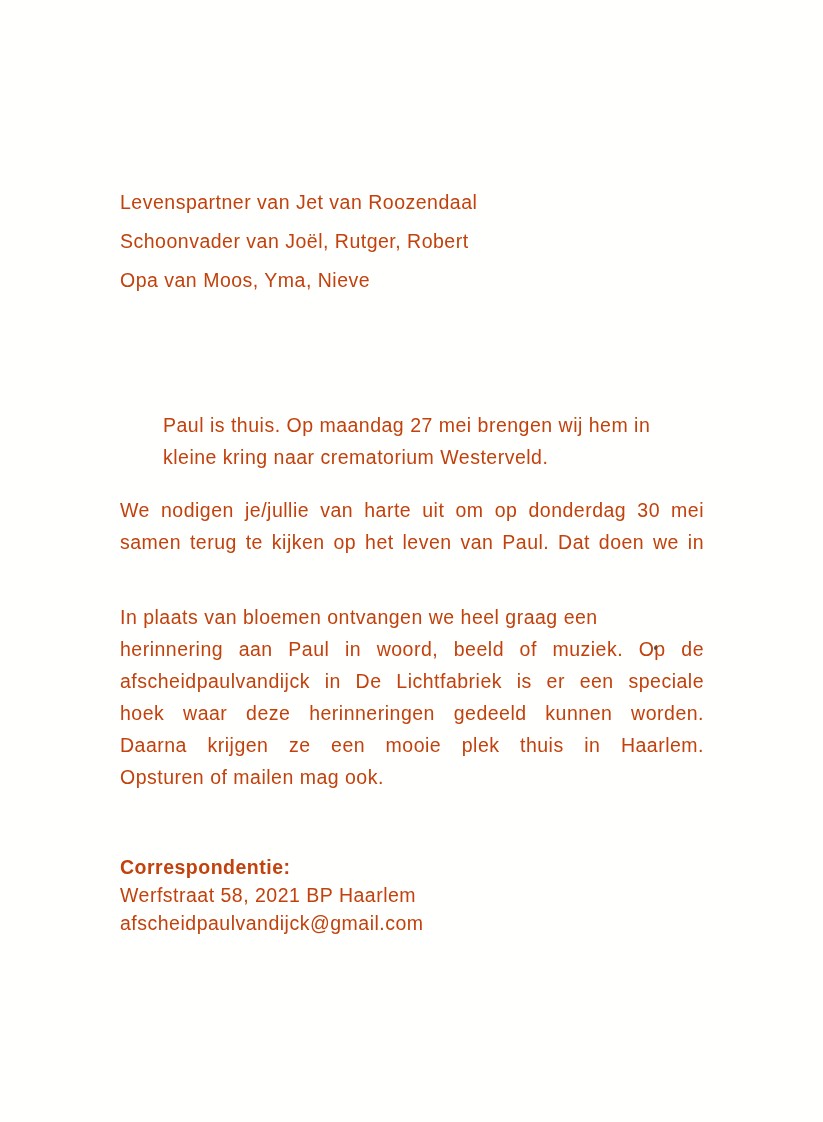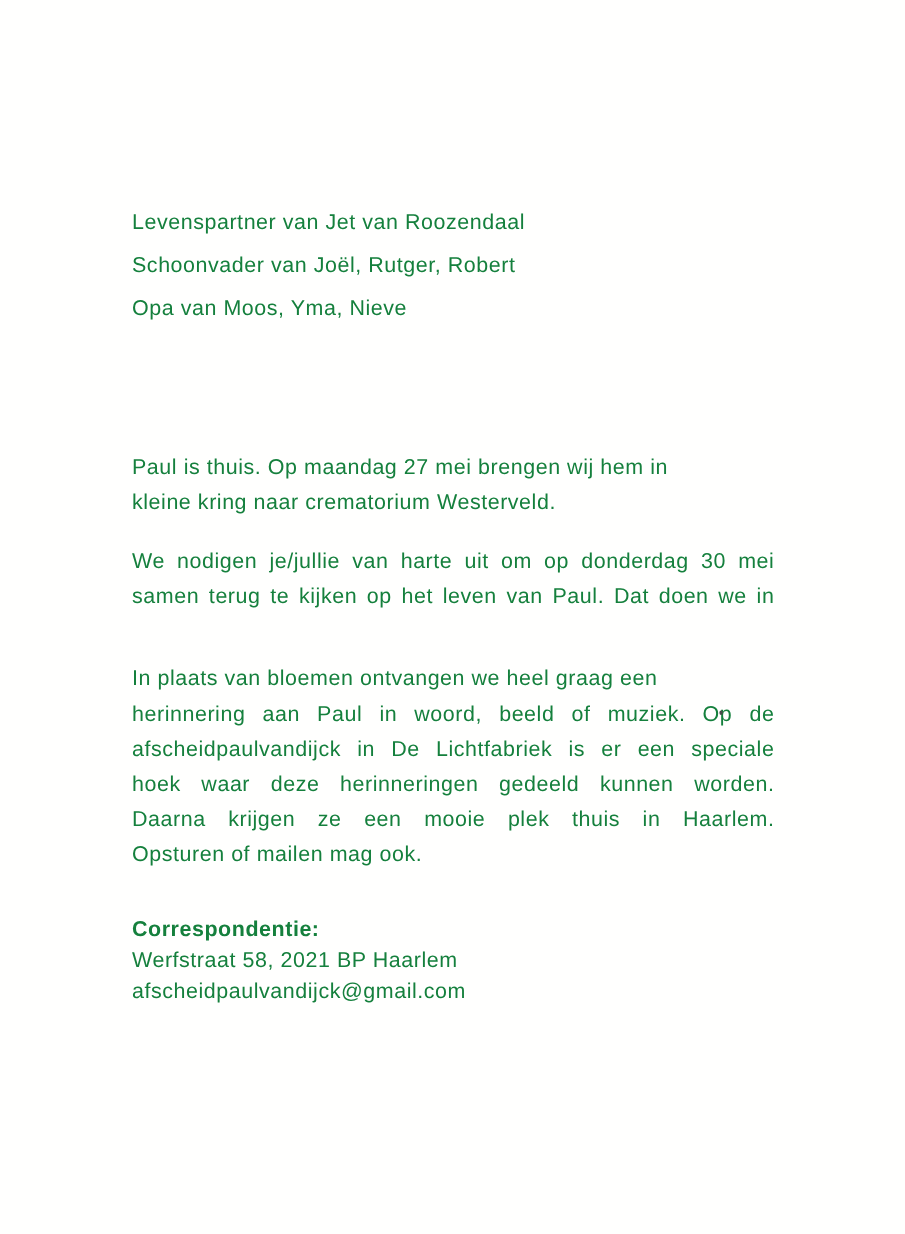"Levenspartner van Jet van Roozendaal" .page { color: #15803d -> #c2410c }
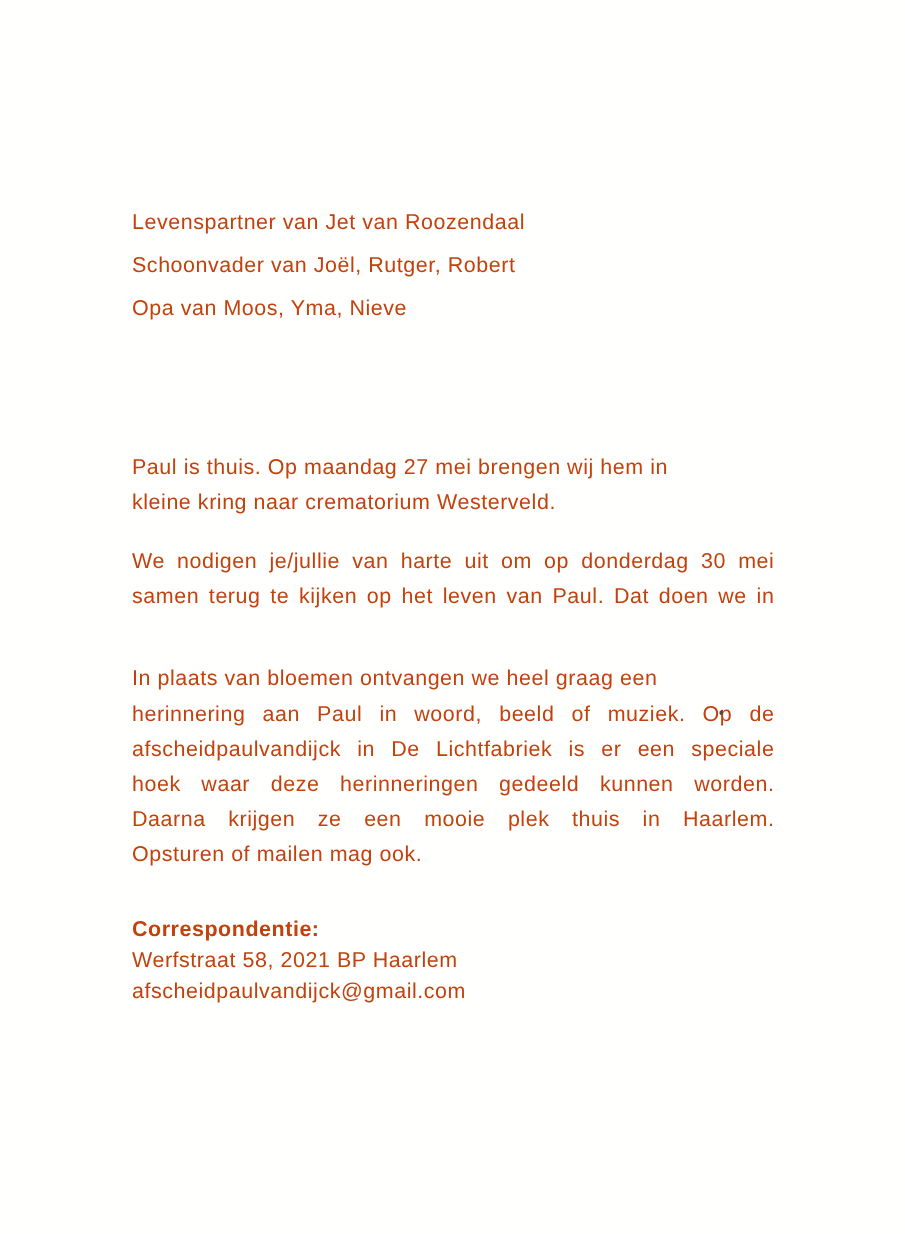"Paul is thuis. Op maandag" .para-home { margin-left: none -> 43px }
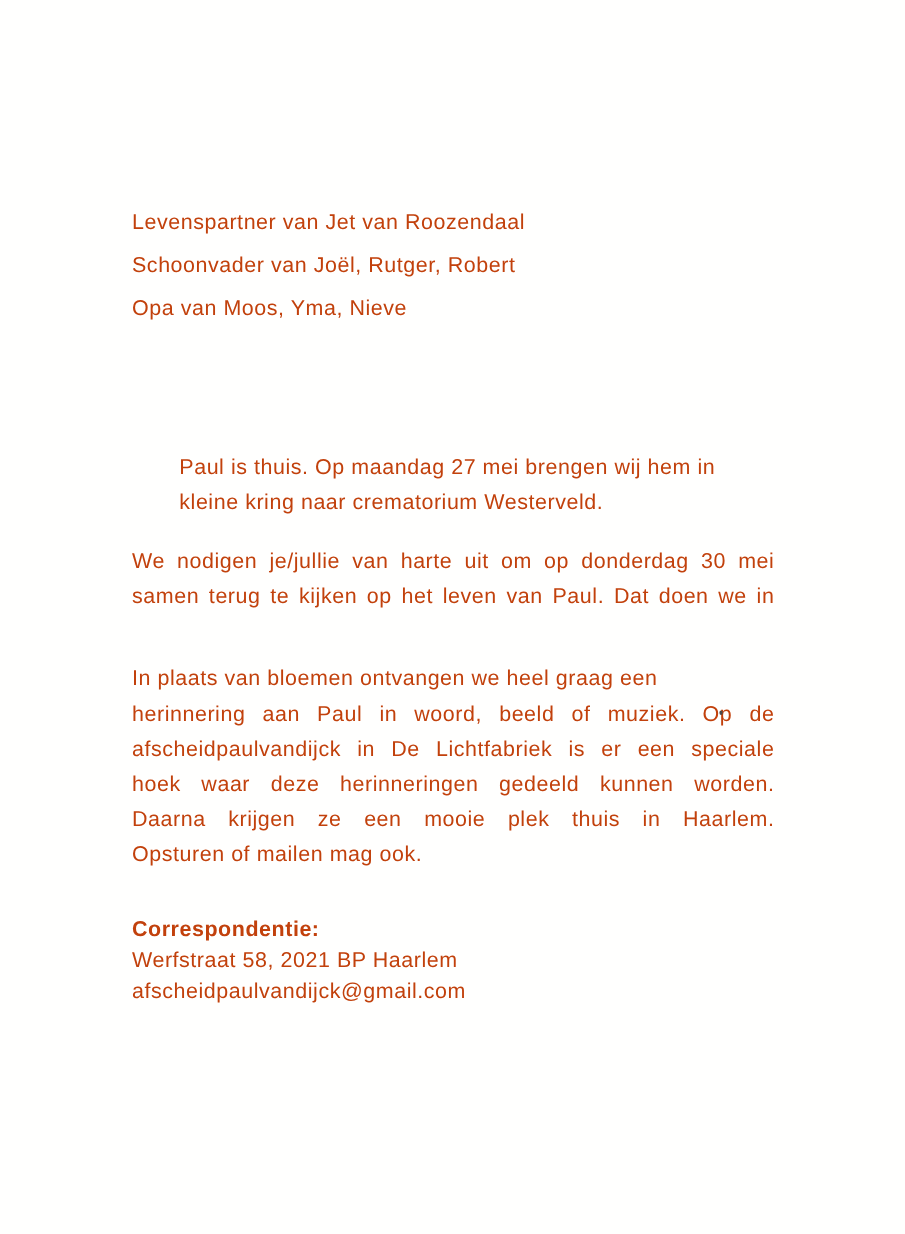"Correspondentie:" .corr-block { top: 831px -> 853px }
